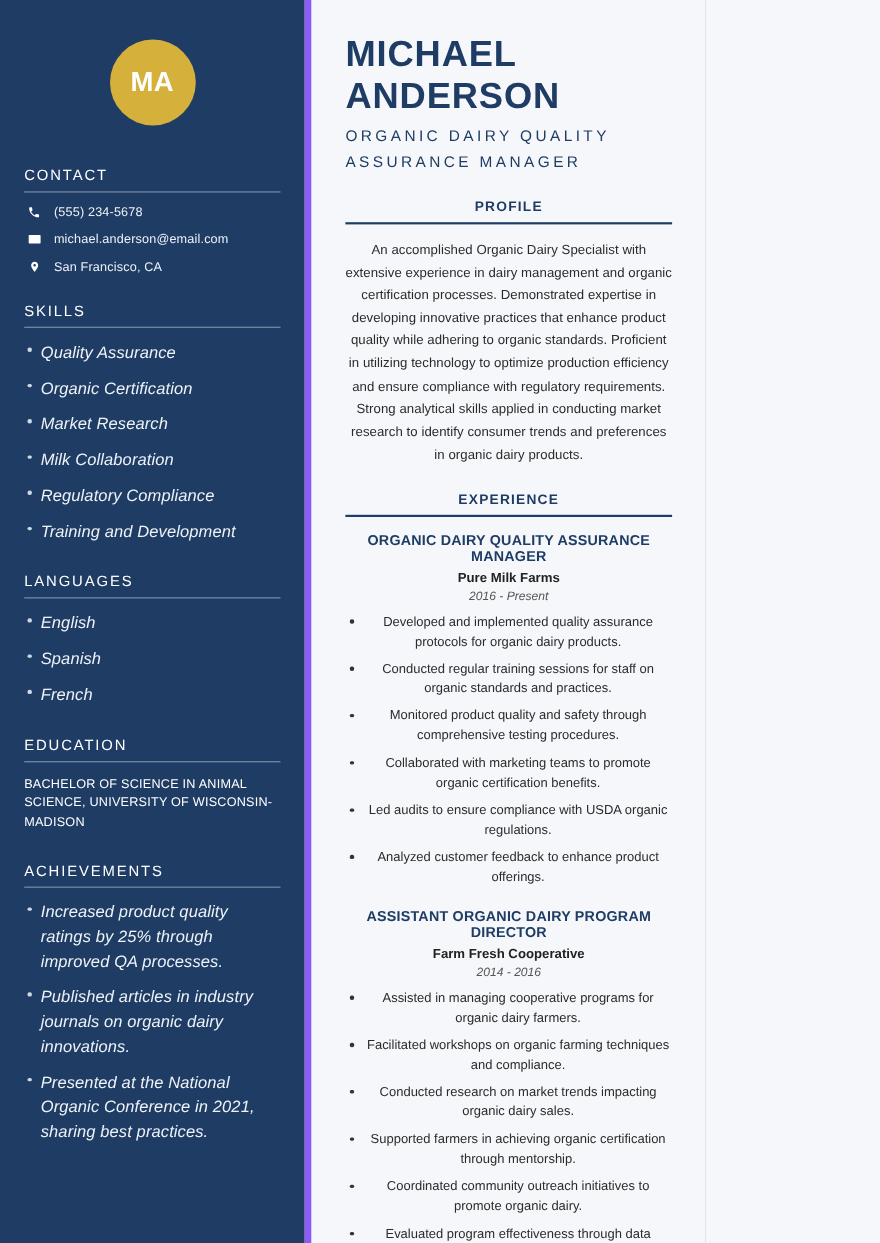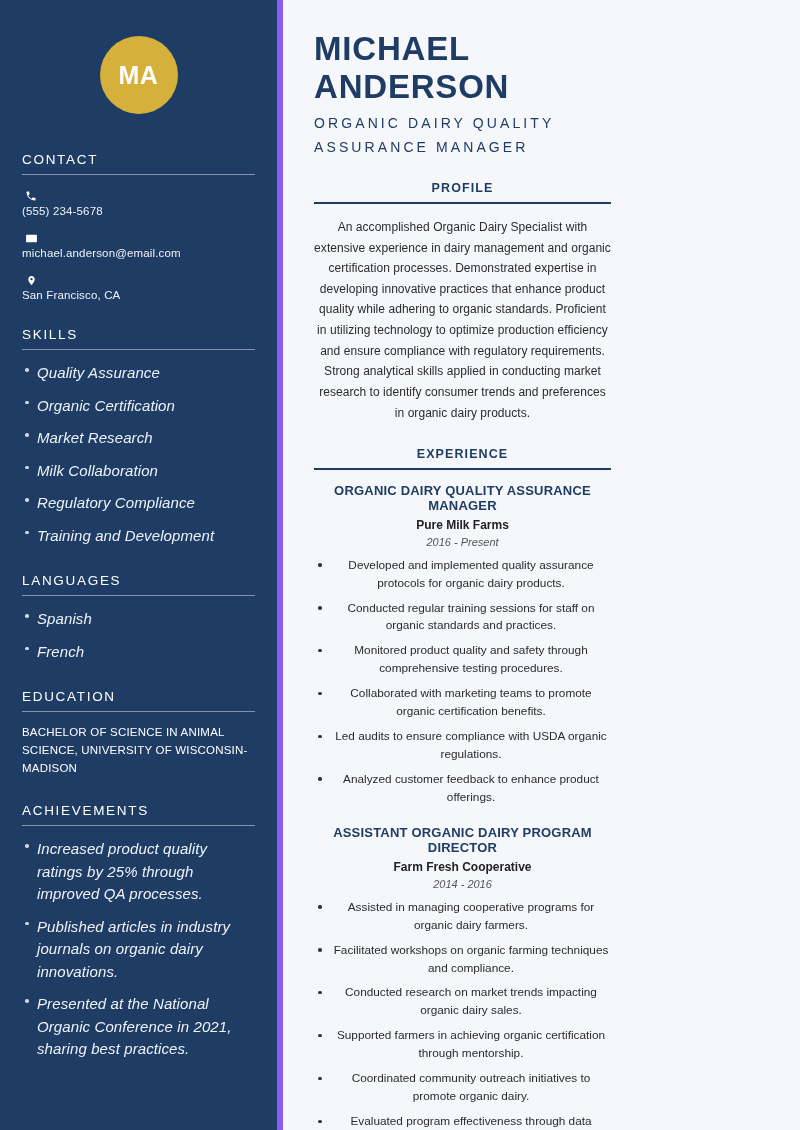"(555) 234-5678" .contact-row { align-items: flex-start -> flex-end; flex-direction: column -> none }
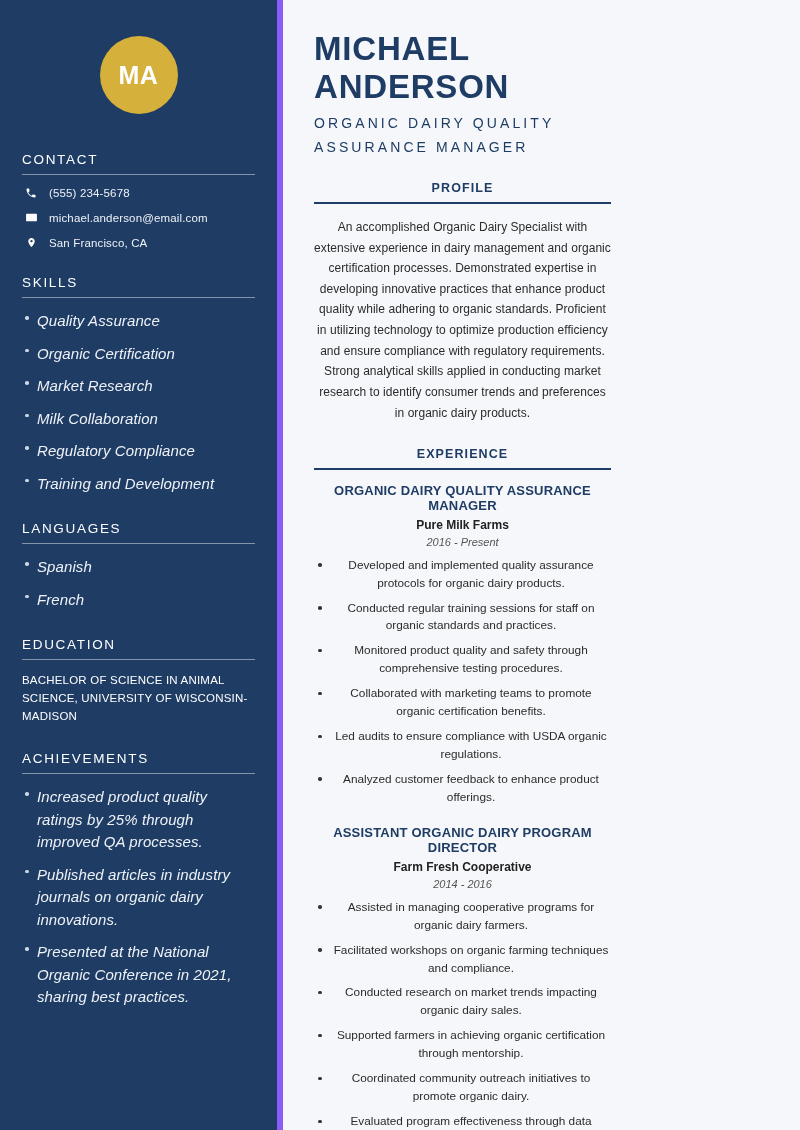"English" li { html: none -> <li>English</li> }
